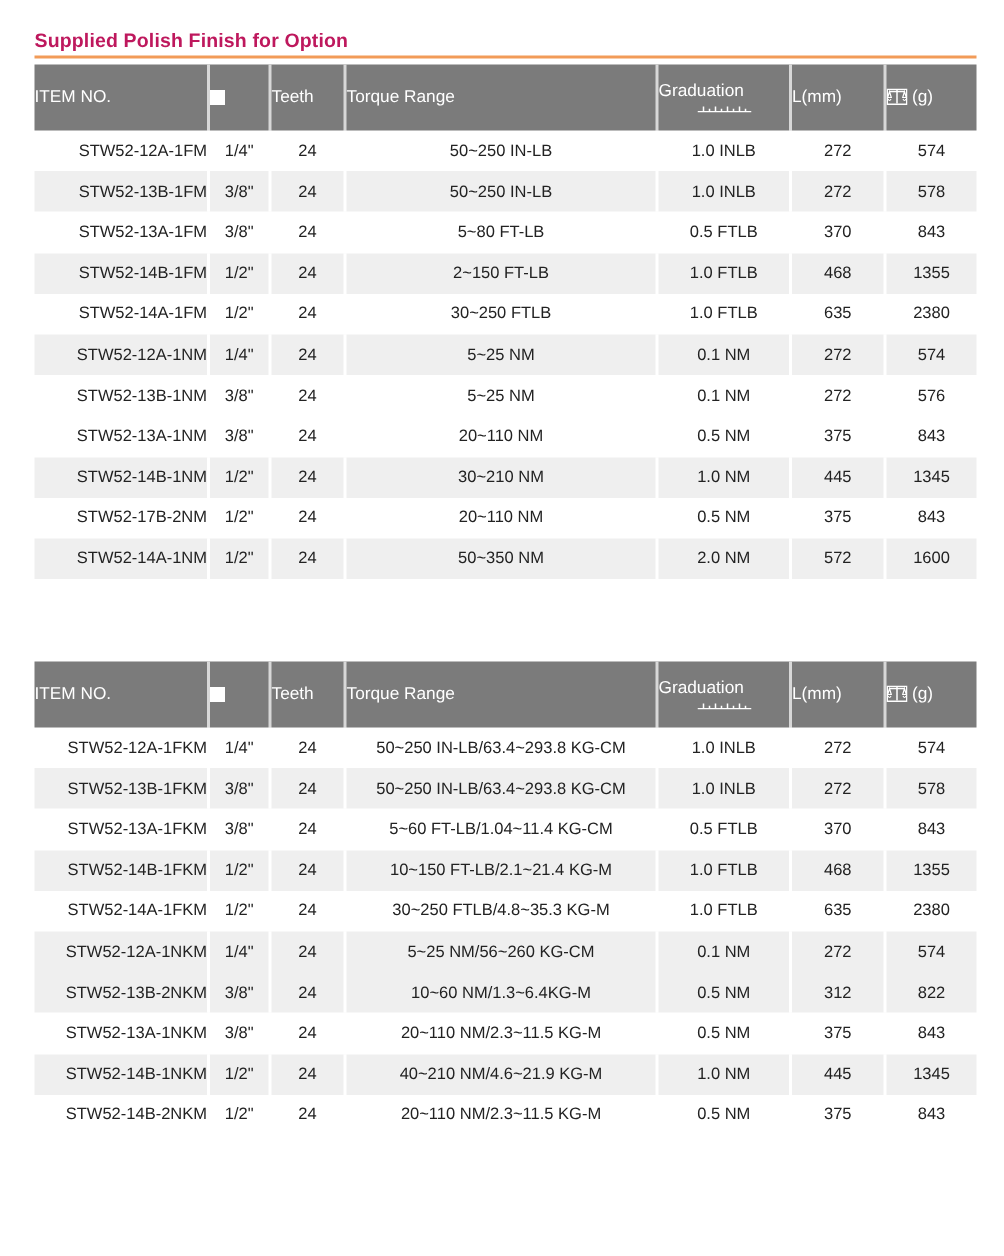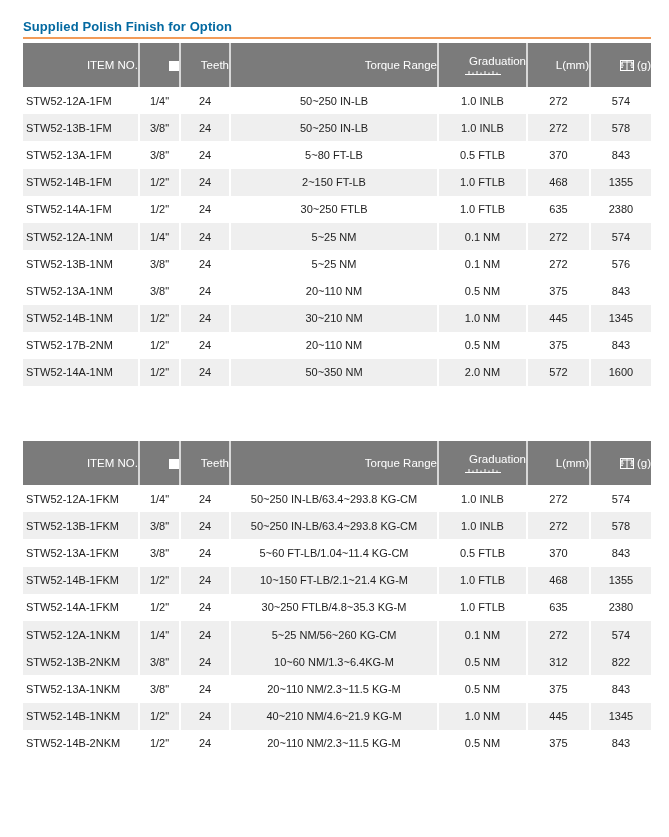"Supplied Polish Finish for Option" .title { color: #0369a1 -> #be185d }
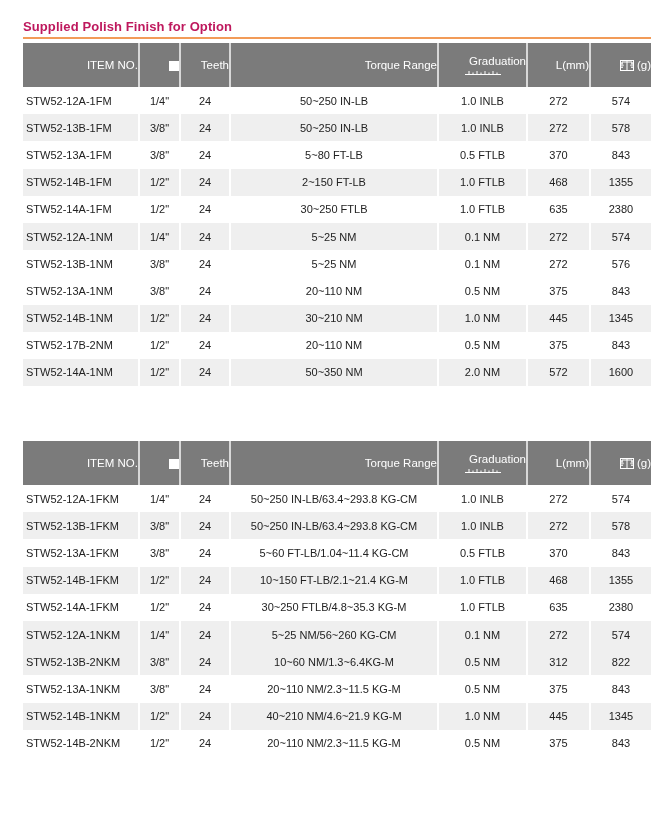"ITEM NO." table.spec th { text-align: right -> left }
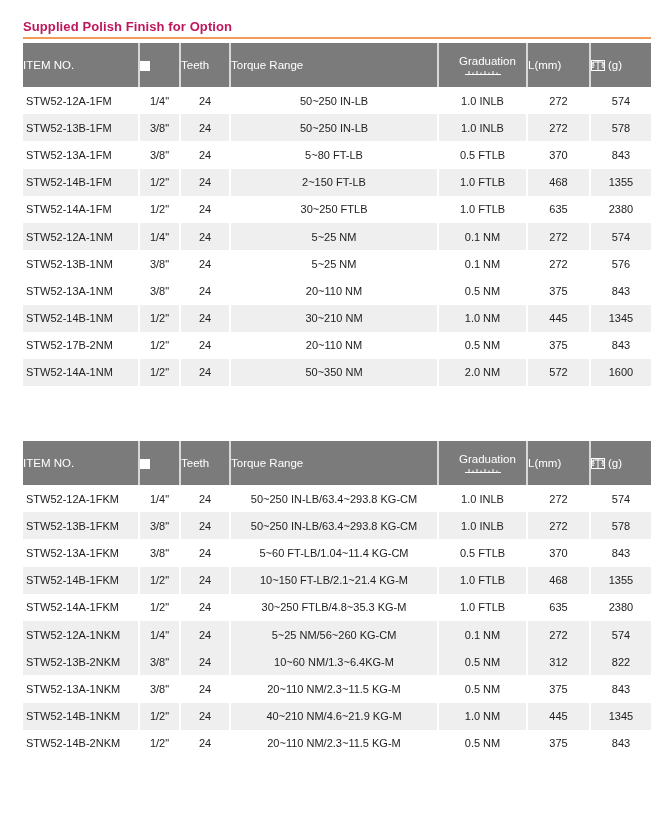"Graduation" .grad-label { margin-left: 20px -> none }
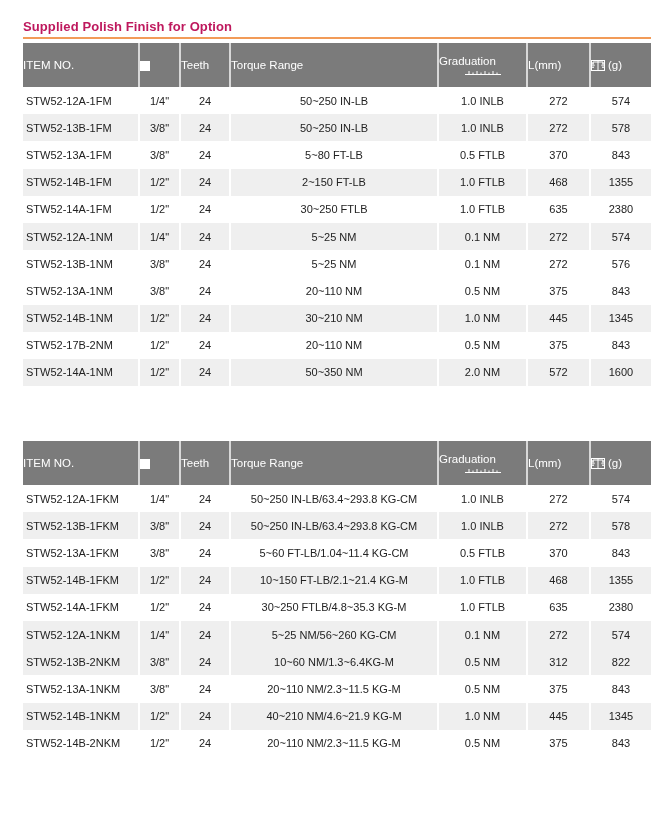"STW52-12A-1FM" table.spec td:first-child { text-align: left -> right }
